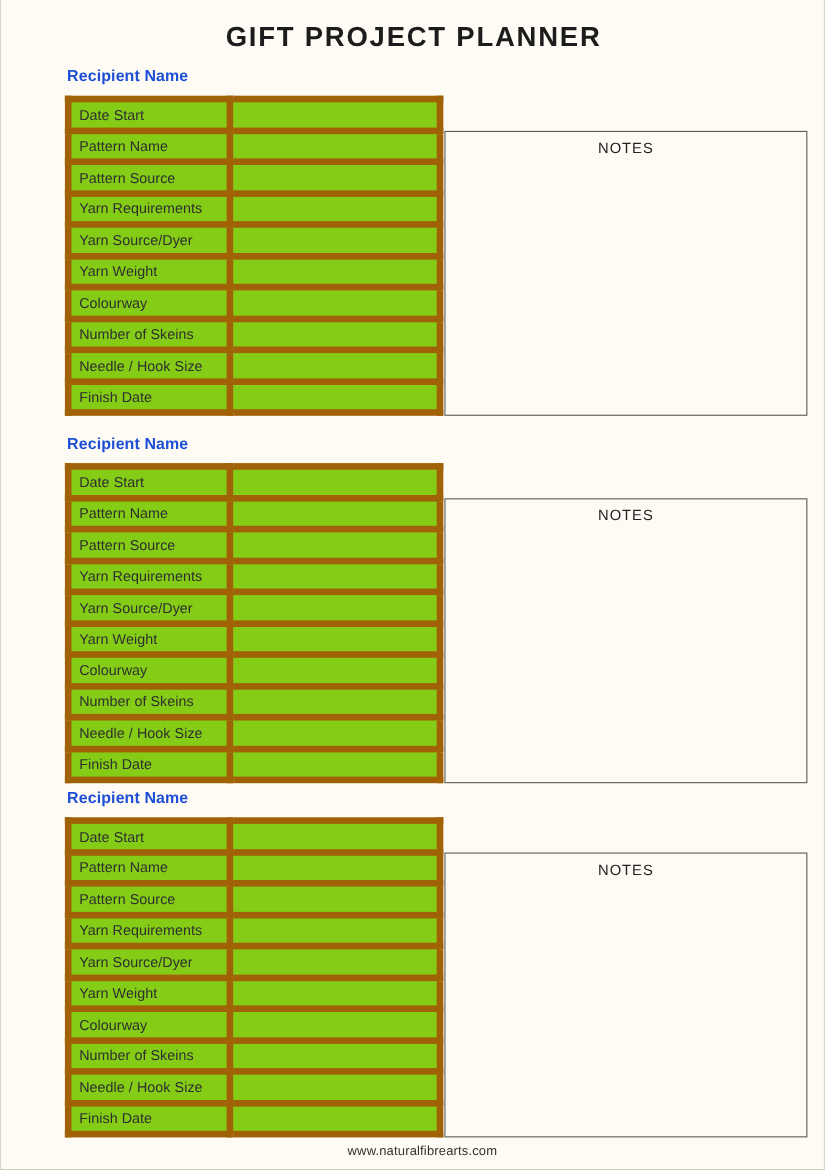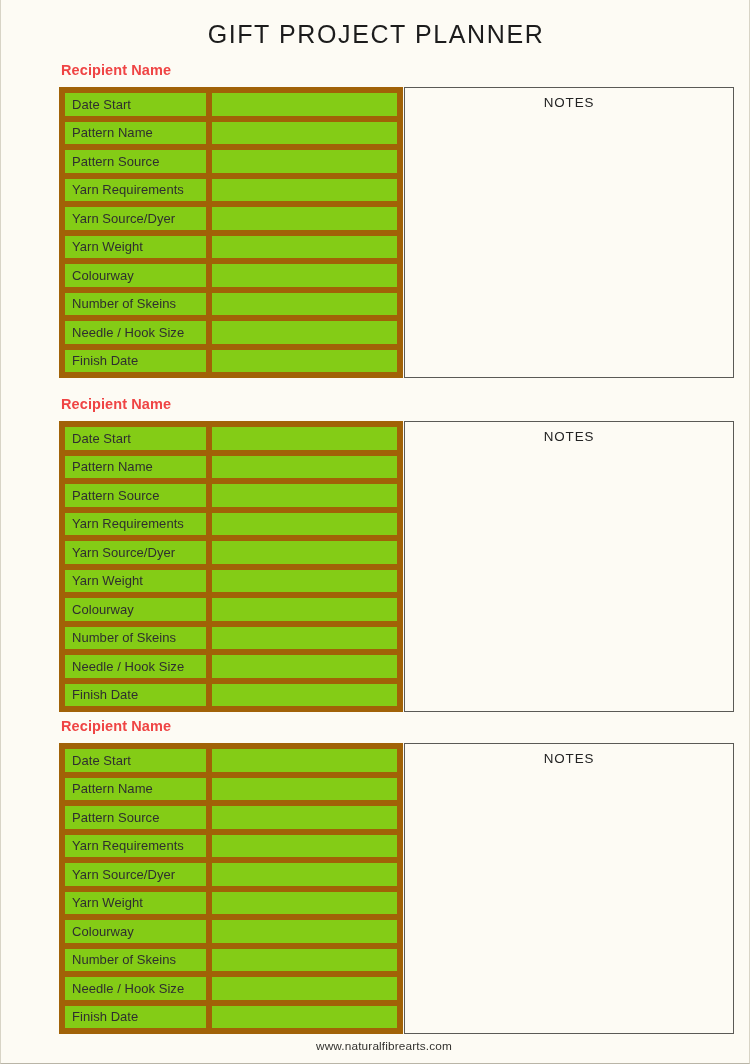"GIFT PROJECT PLANNER" .page-title { font-weight: normal -> bold }
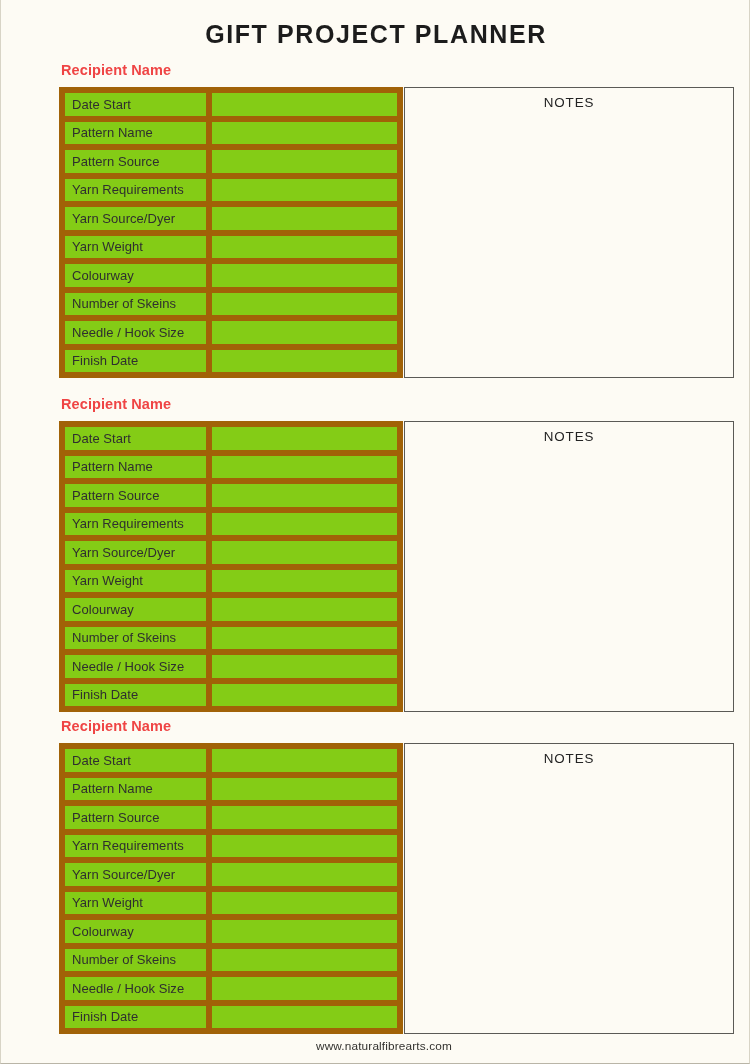"Recipient Name" .recipient-heading { color: #ef4444 -> #1d4ed8 }
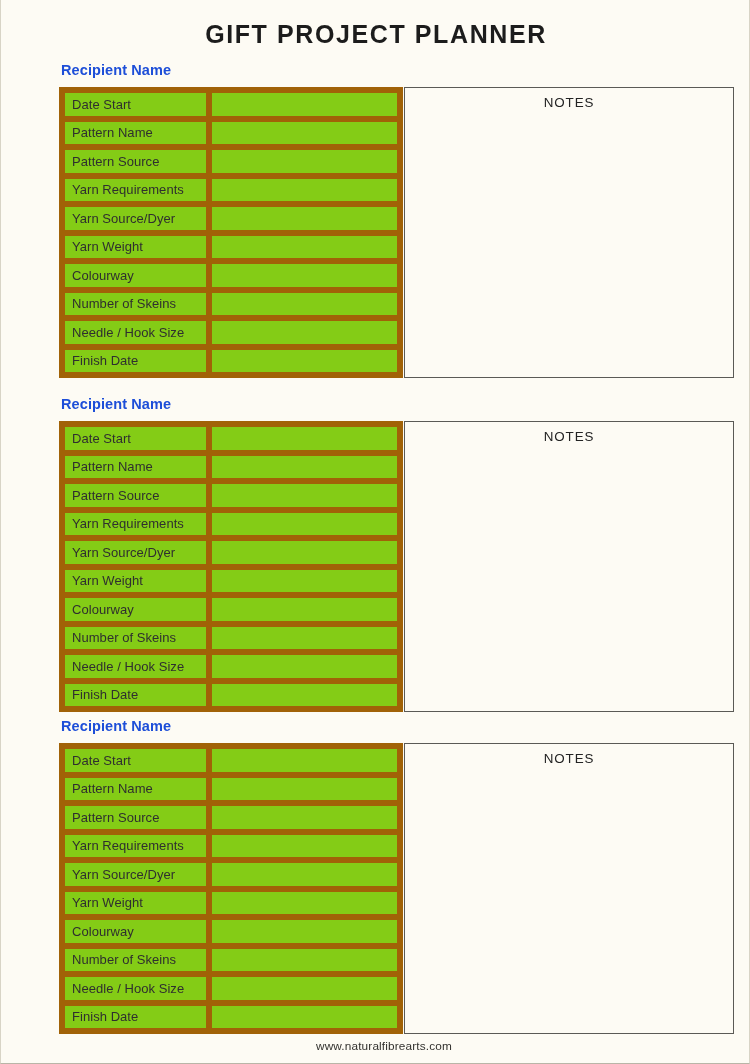"NOTES" .notes-box { margin-top: none -> 32px }
